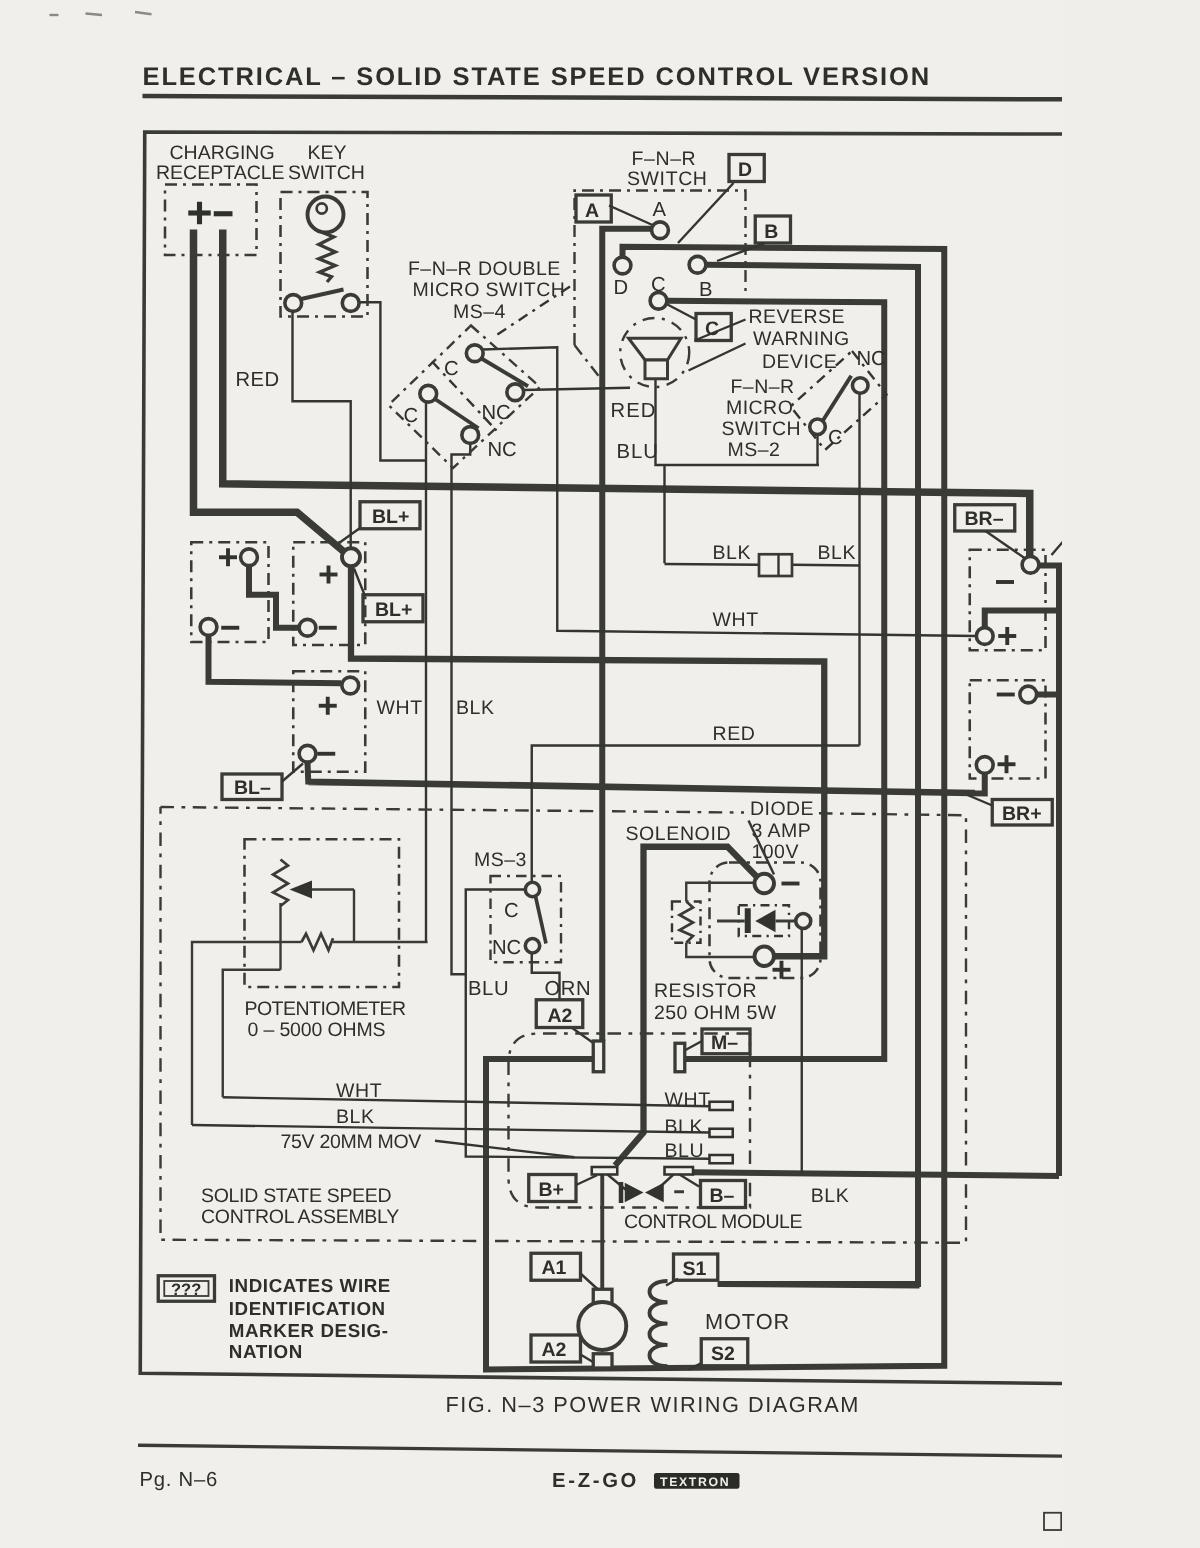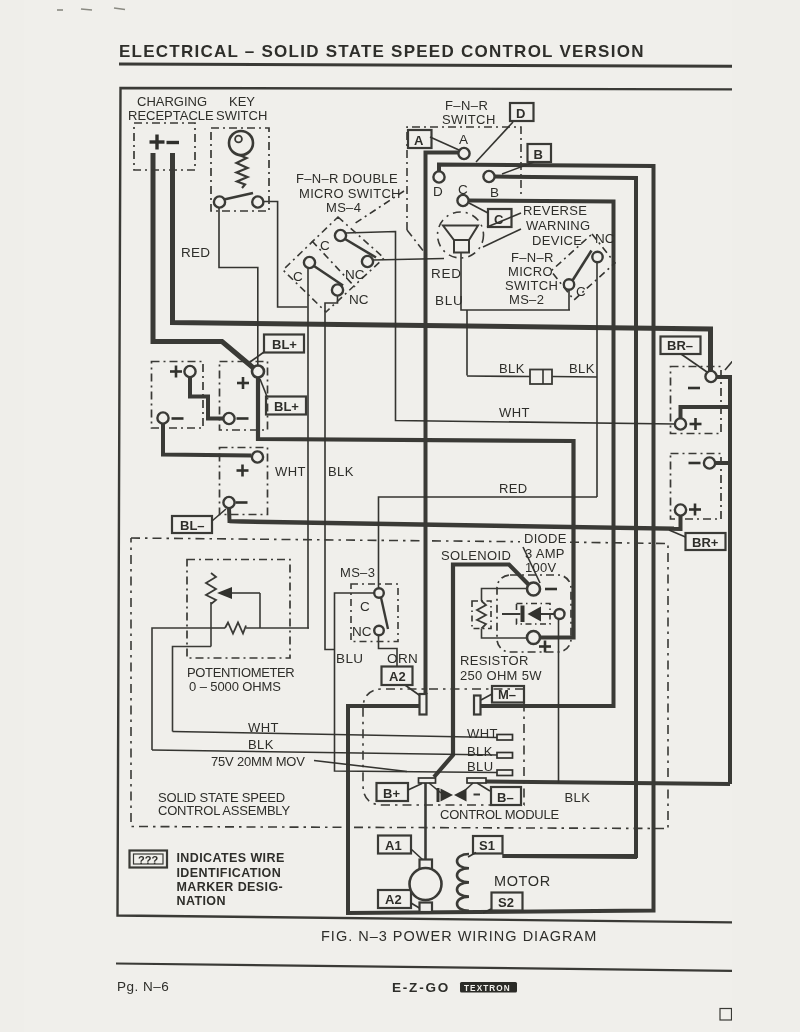"ELECTRICAL – SOLID STATE SPEED" #page { margin-left: 24px -> none }
